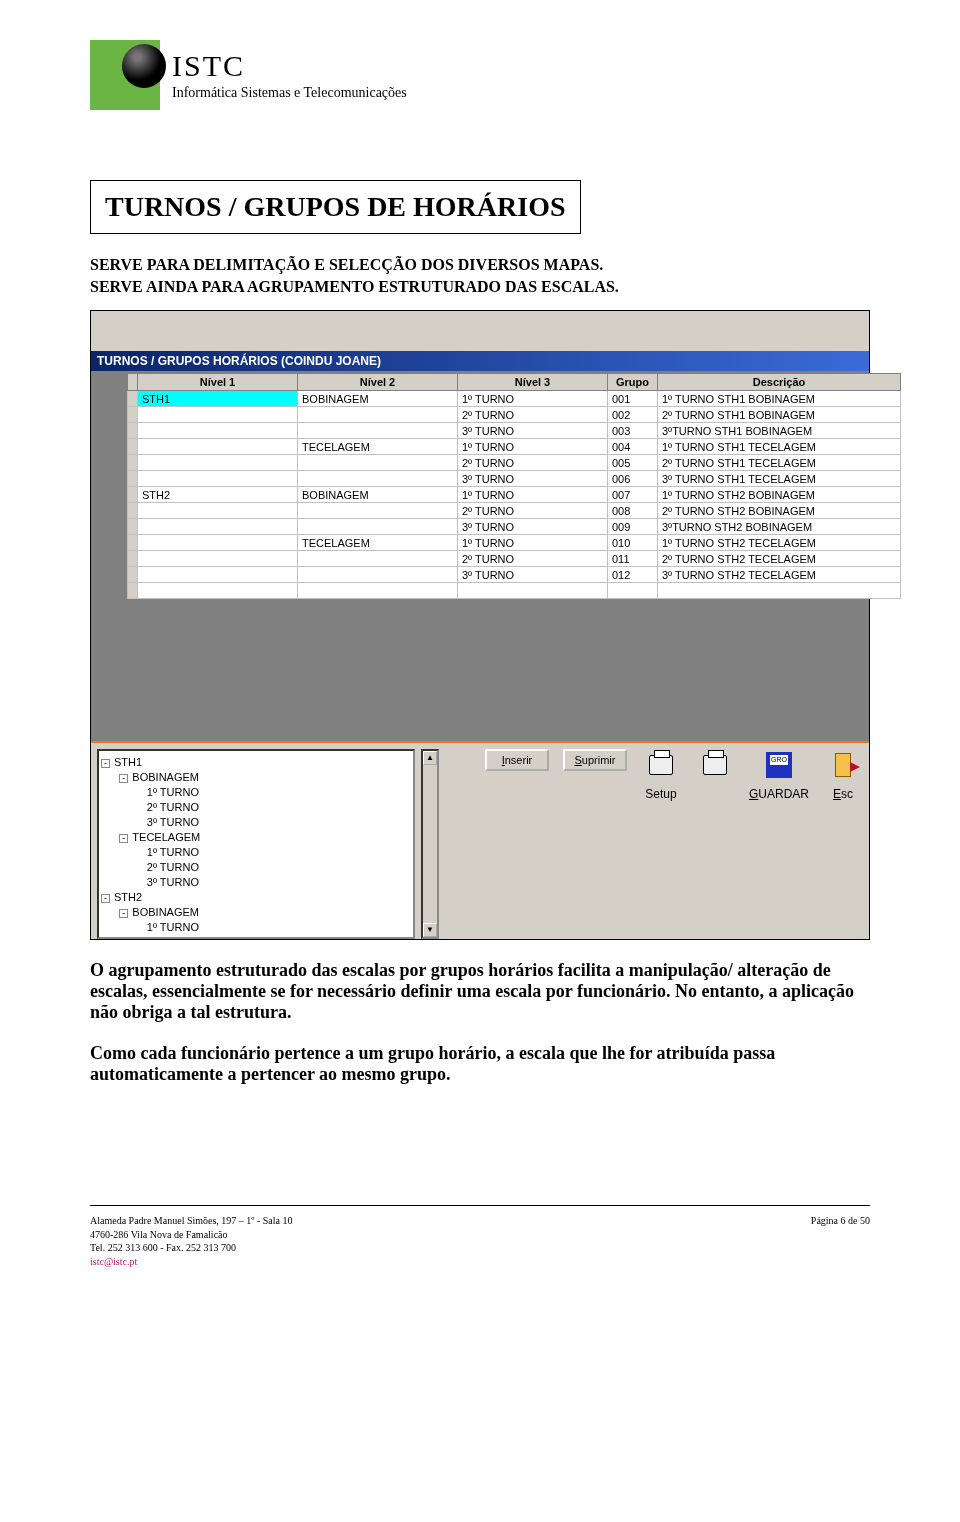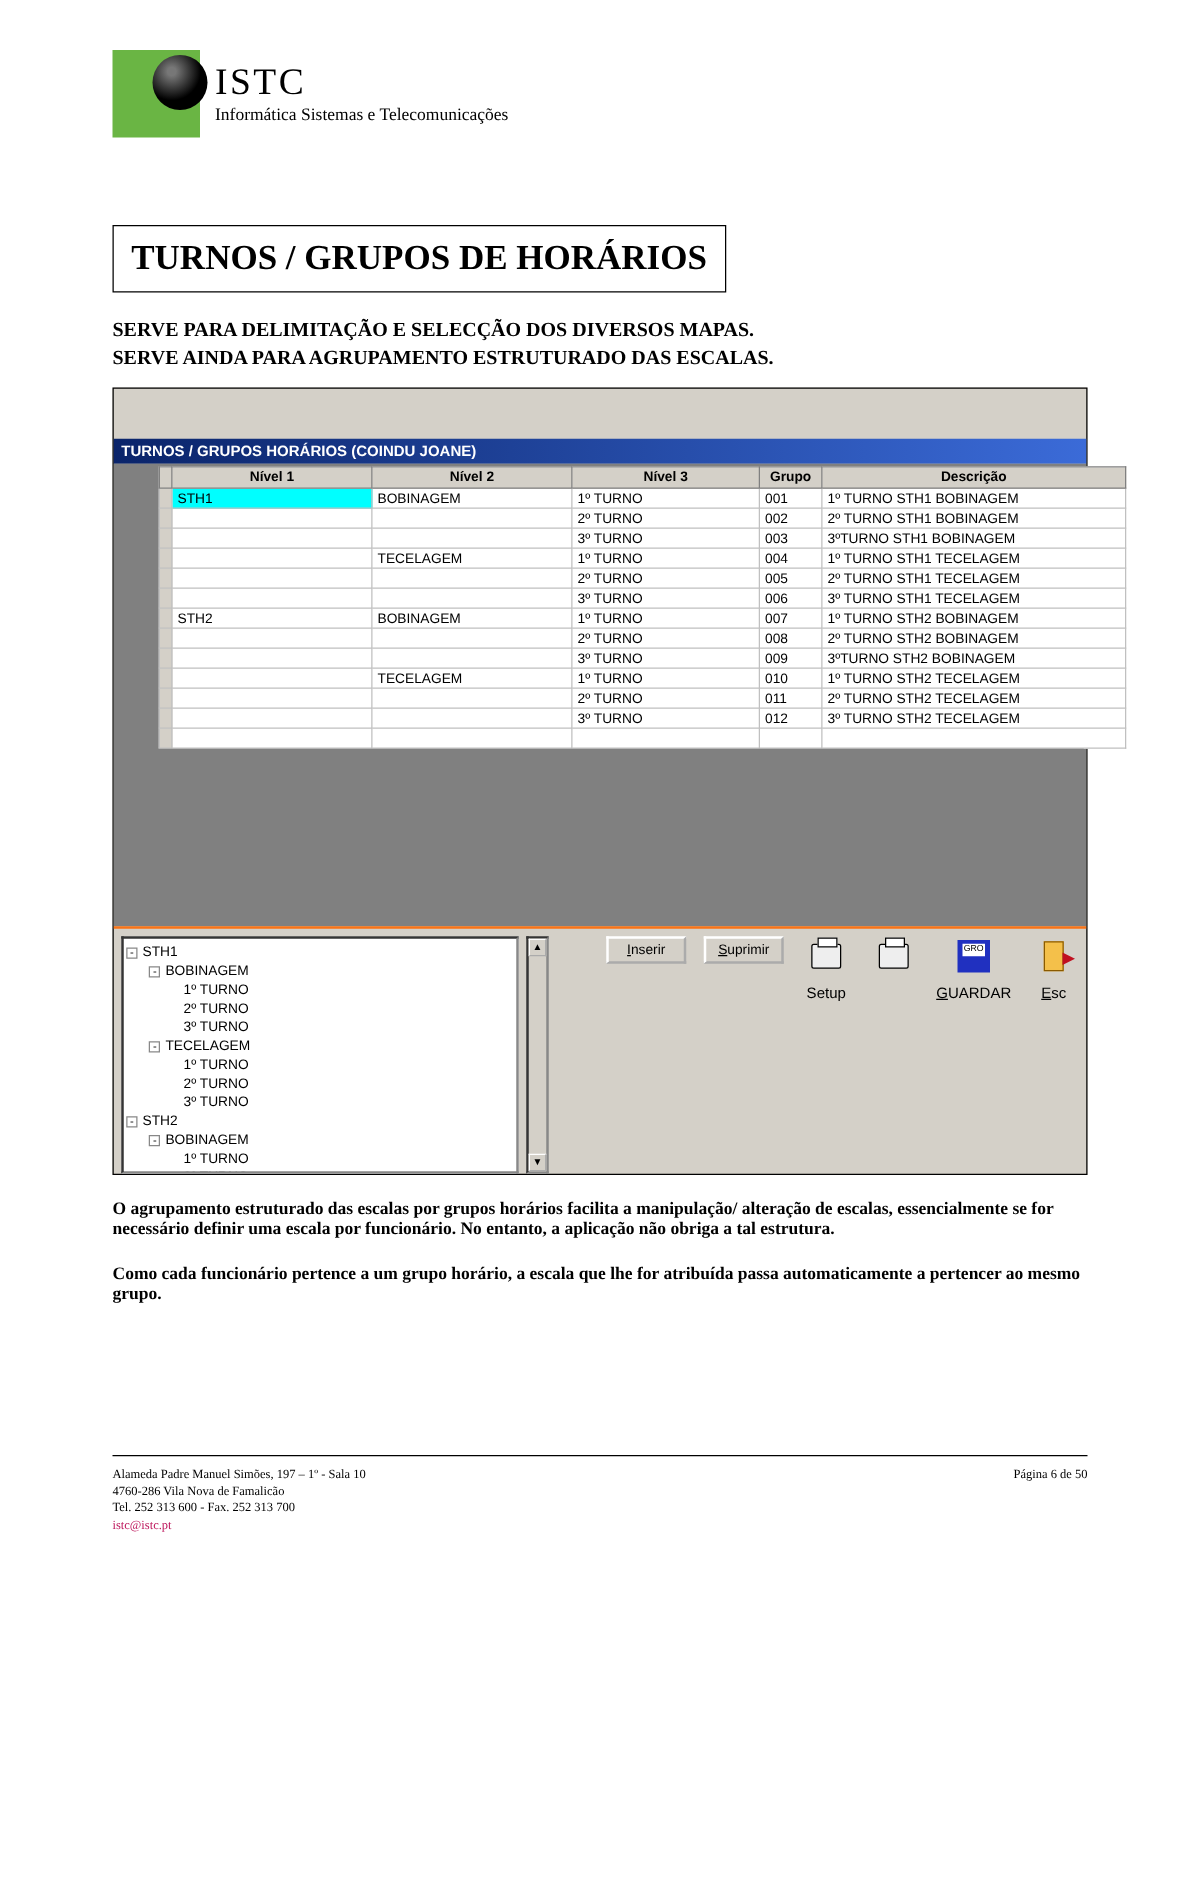"O agrupamento estruturado das escalas" .para { font-size: 14px -> 18px }
